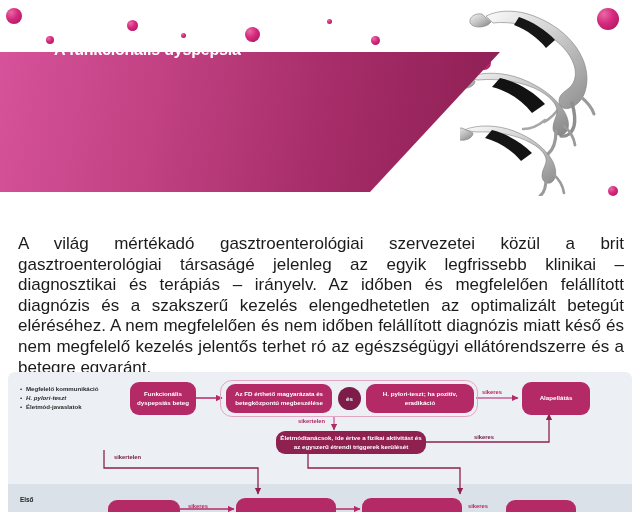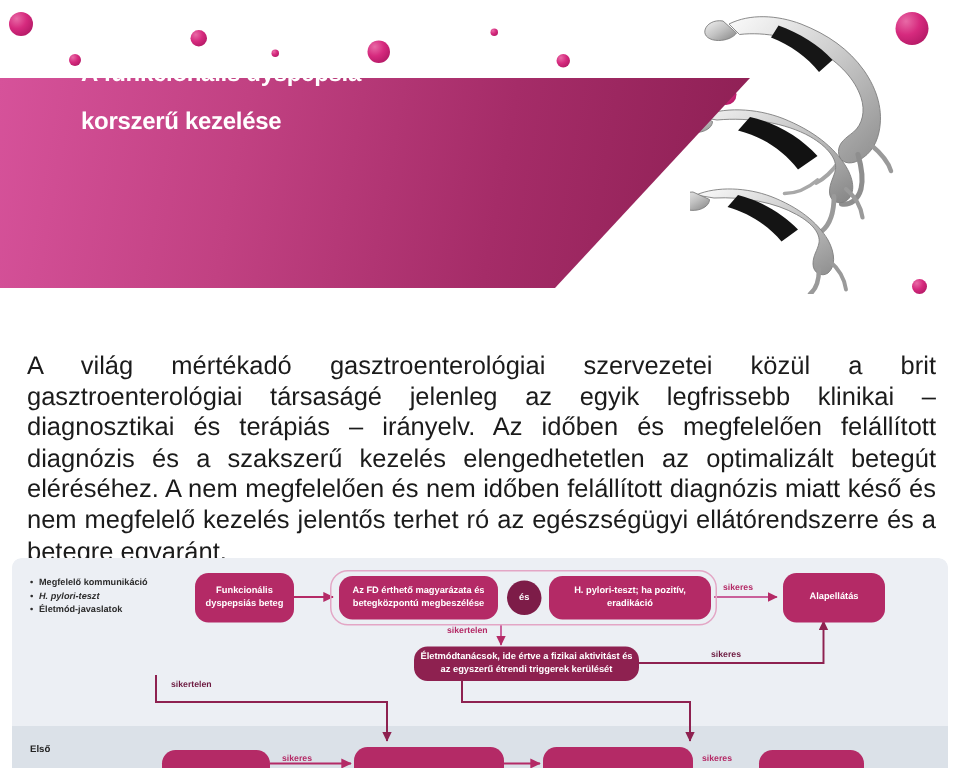"korszerű kezelése" div { html: <div>korszerű kezelése</div> -> none }
